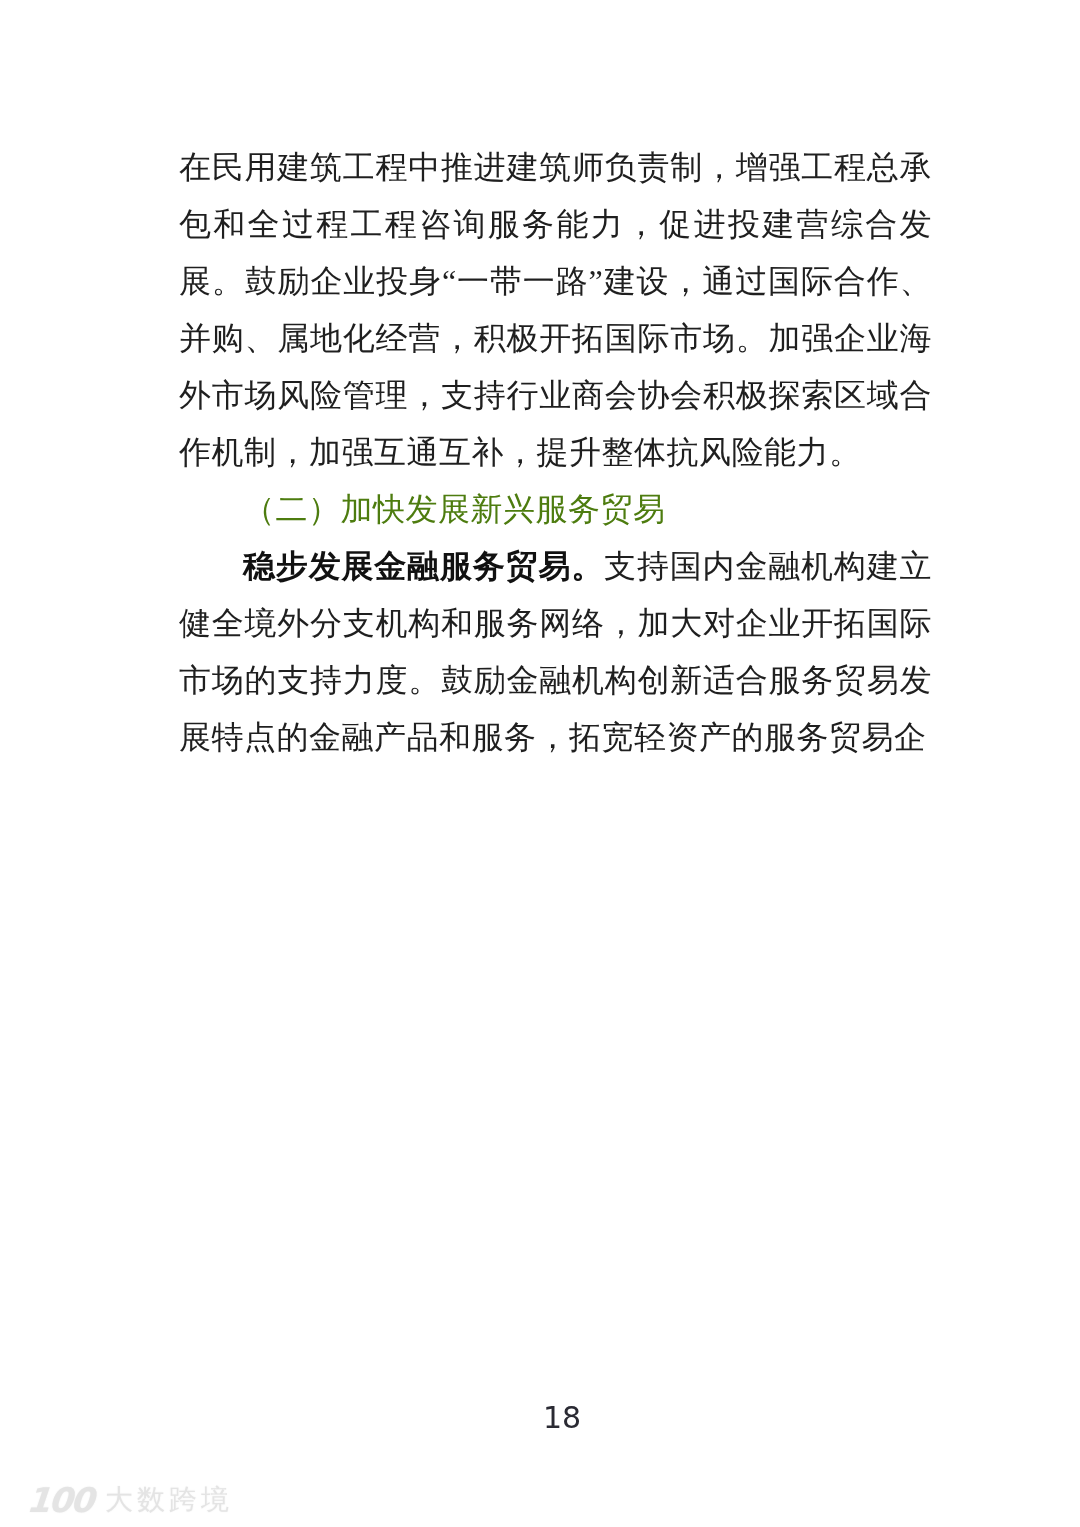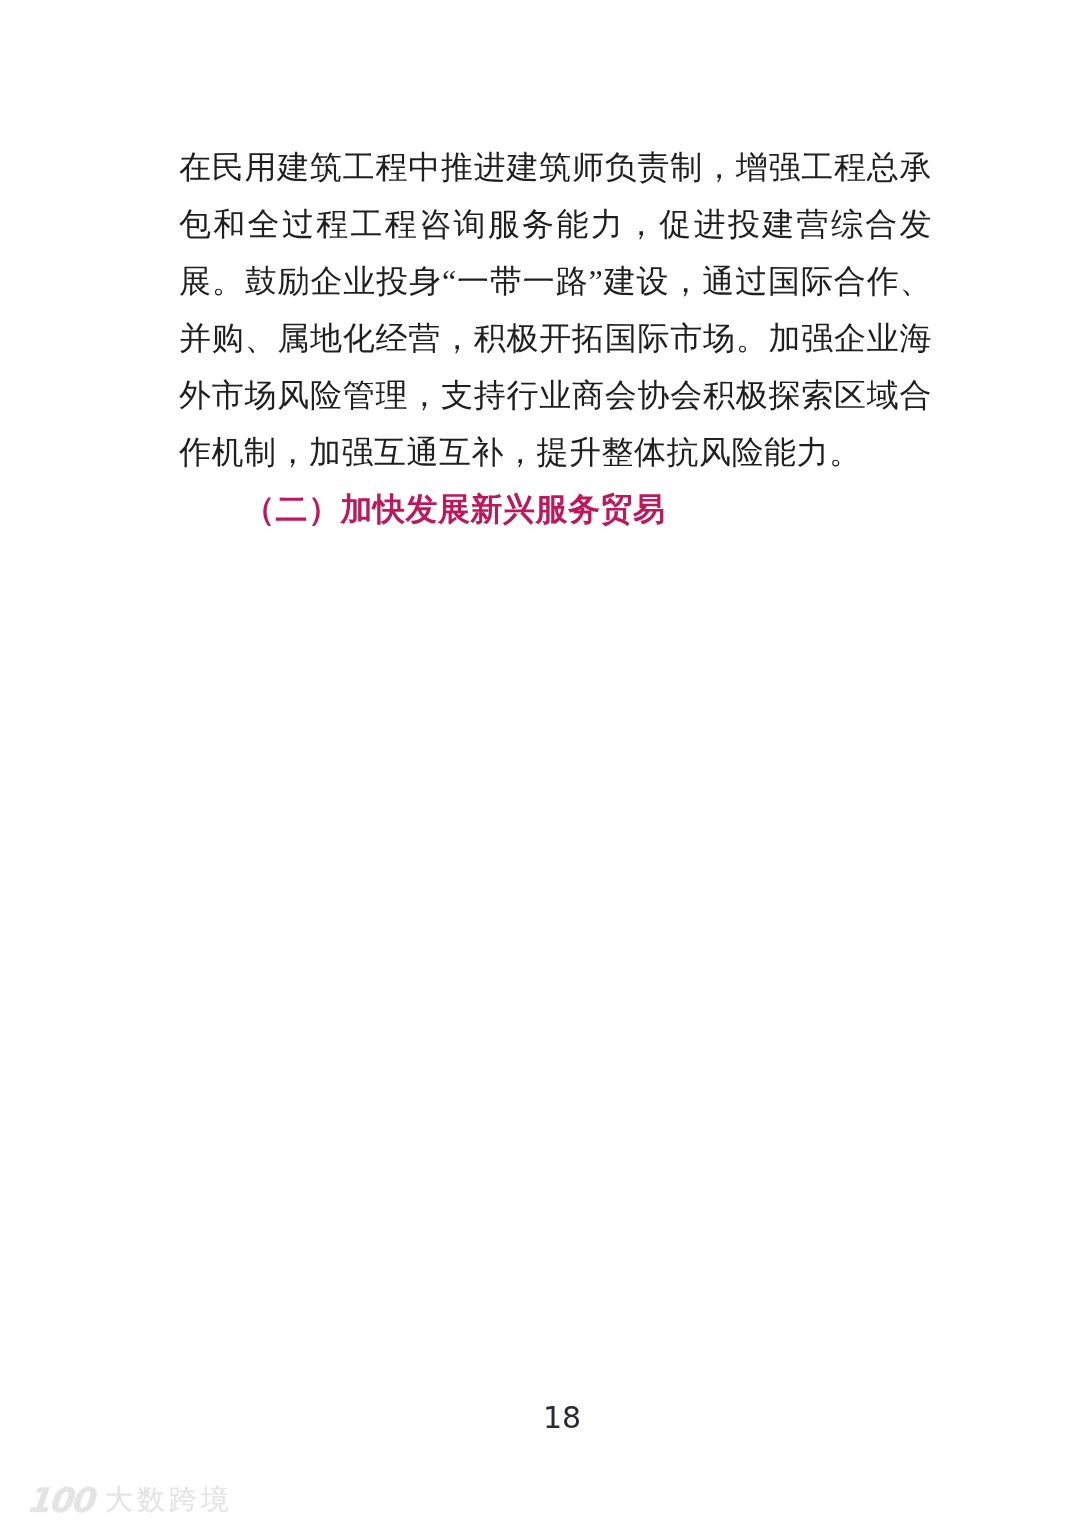"（二）加快发展新兴服务贸易" .para.heading { color: #be185d -> #4d7c0f; font-weight: bold -> normal }
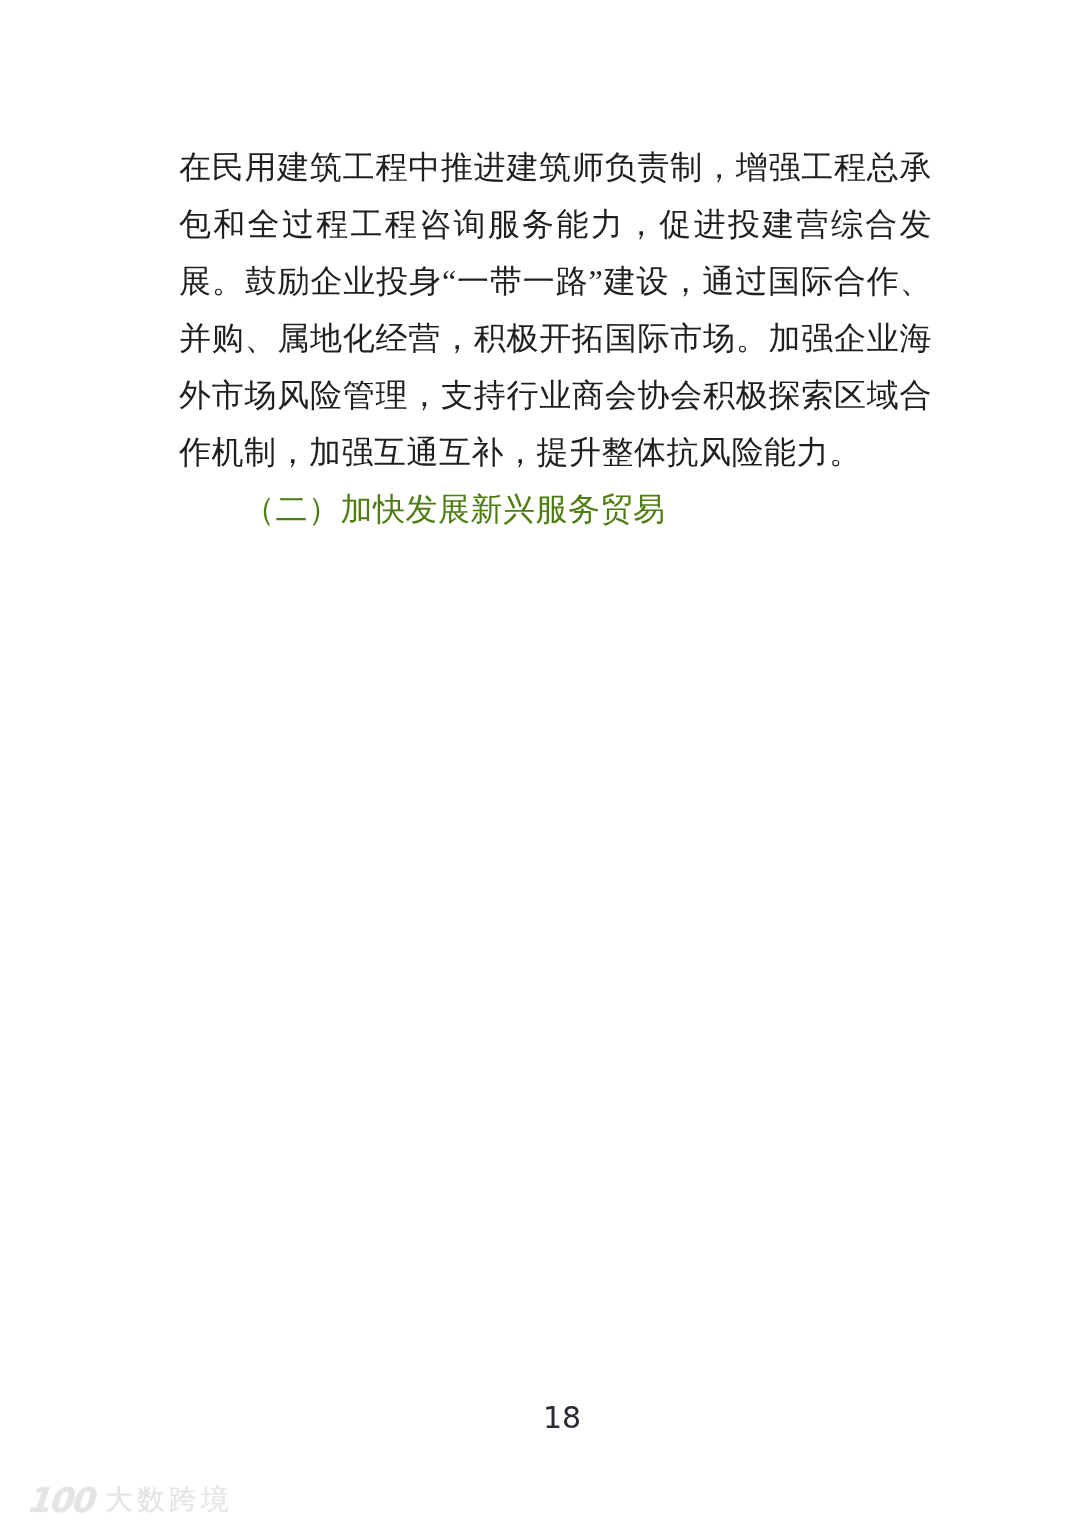"稳步发展金融服务贸易。支持国内金融机构建立健全境外分支机构和服务网络，加大对企业" p.para { html: none -> <p><strong>稳步发展金融服务贸易。</strong><span>支持国内金融机构建立健全境外分支机构和服务网络，加大对企业开拓国际市场的支持力度。鼓励金融机构创新适合服务贸易发展特点的金融产品和服务，拓宽轻资产的服务贸易企</span></p> }
